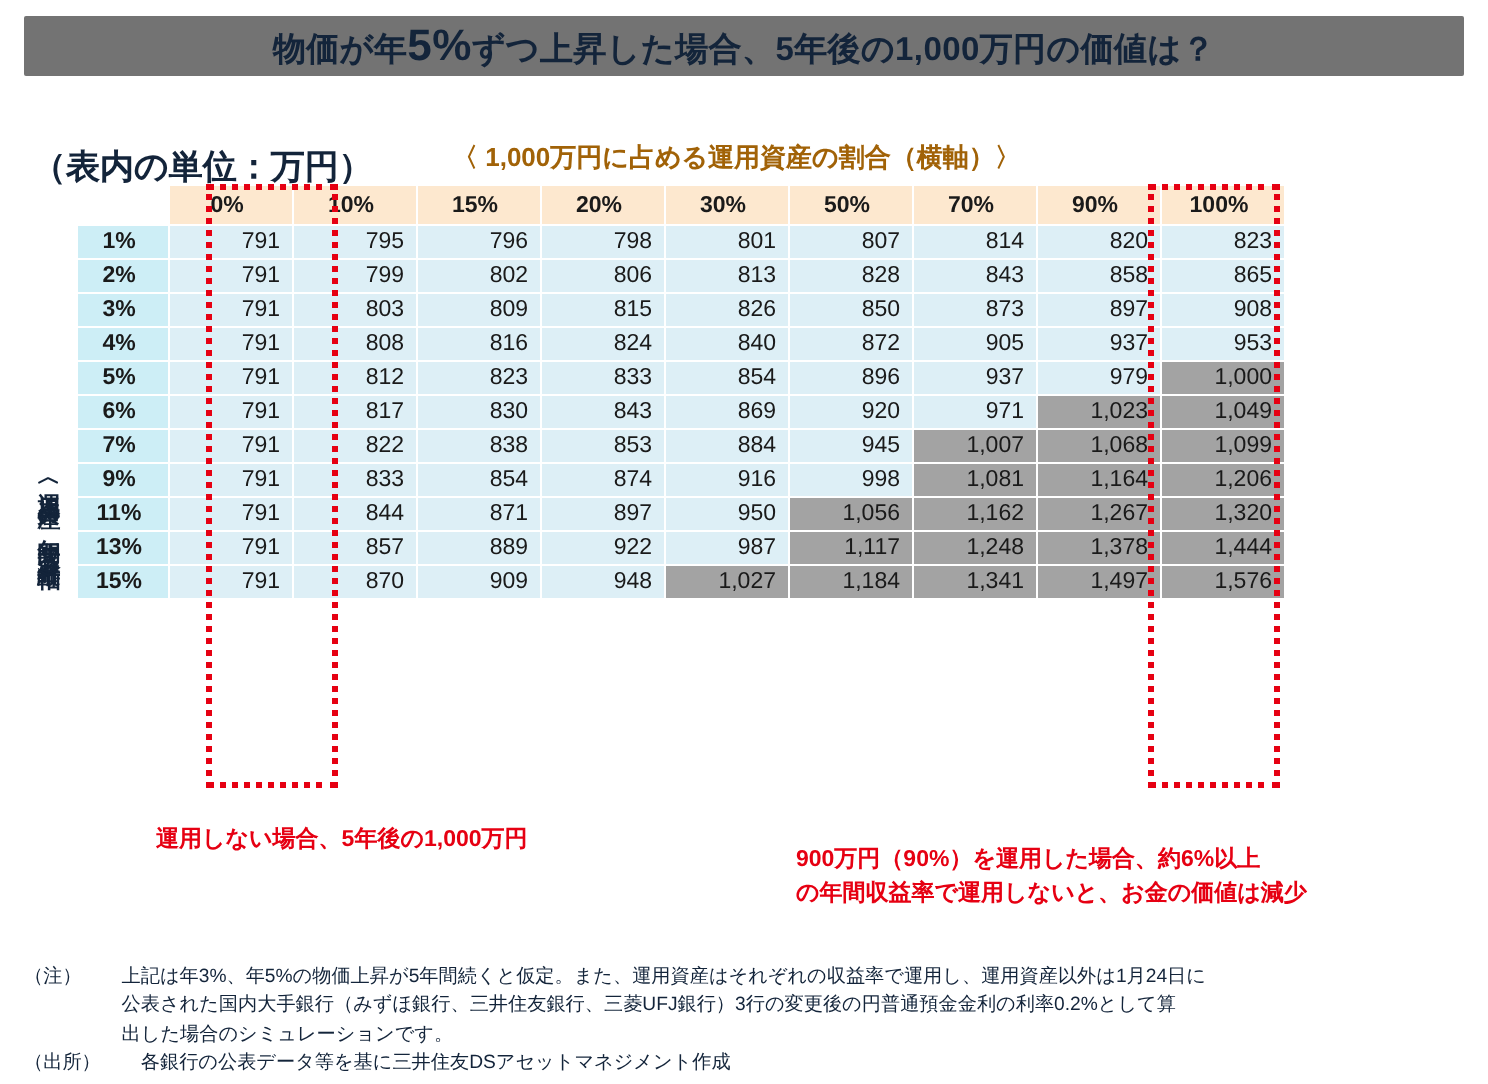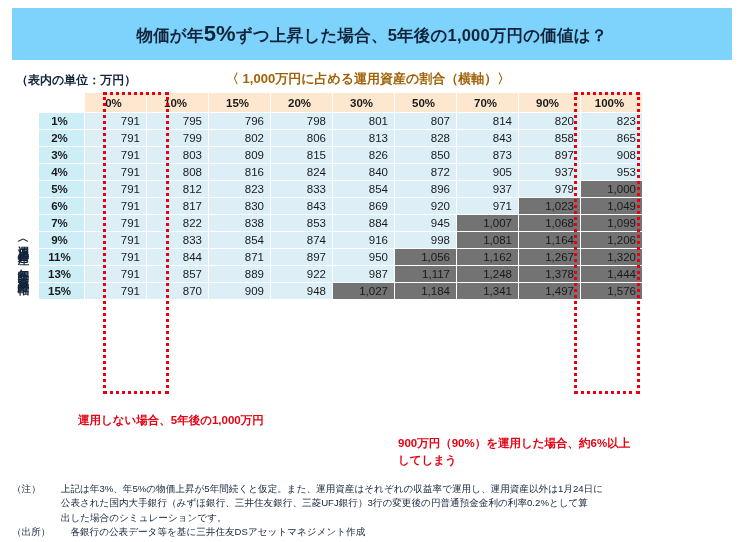"物価が年5%ずつ上昇した場合、5年後の1,000万円の価値は？" .title-bar { background: #7dd3fc -> #737373; height: 52px -> 30px }
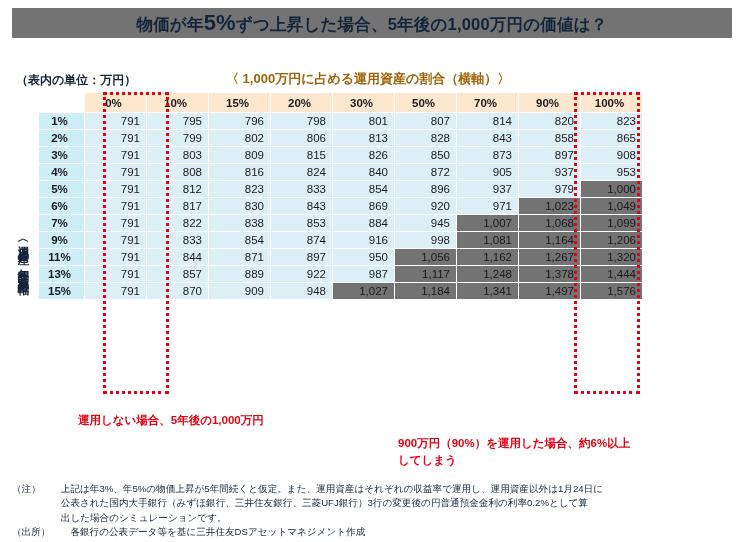"（表内の単位：万円）" .unit-note { font-size: 12px -> 17px }
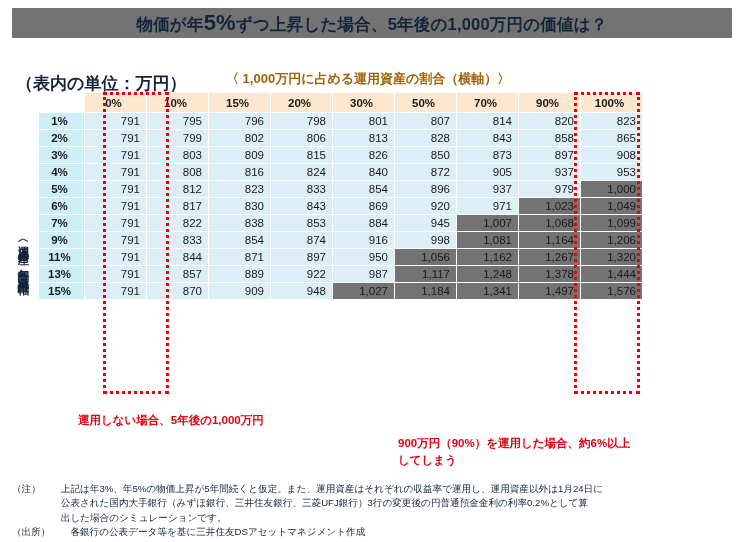"1,000" td.hl { background: #737373 -> #a3a3a3 }
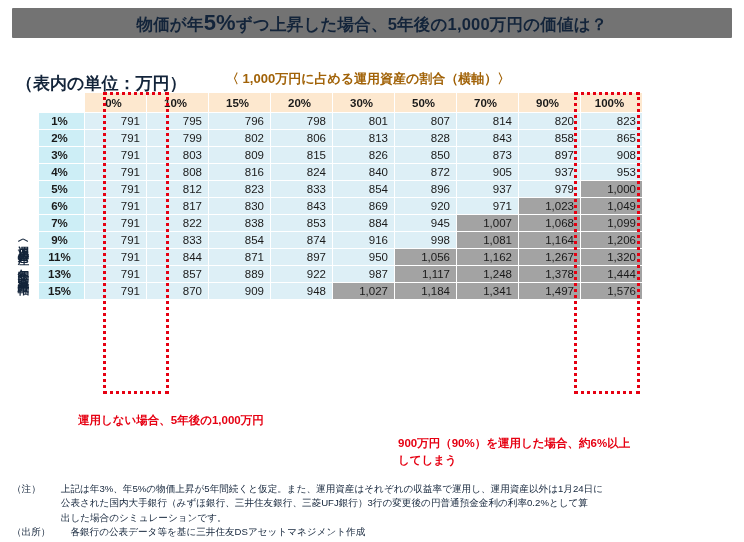"900万円（90%）を運用した場合、約6%以上" #ann-right { top: 435px -> 422px }
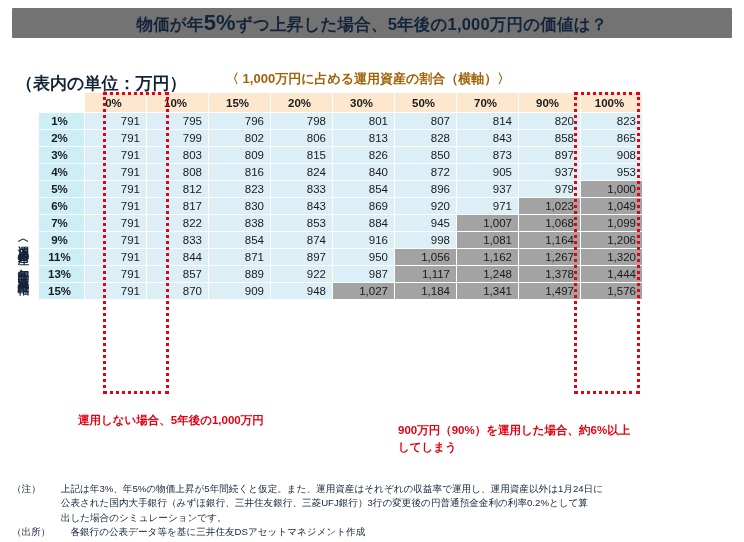"の年間収益率で運用しないと、お金の価値は減少" div { html: none -> <div>の年間収益率で運用しないと、お金の価値は減少</div> }
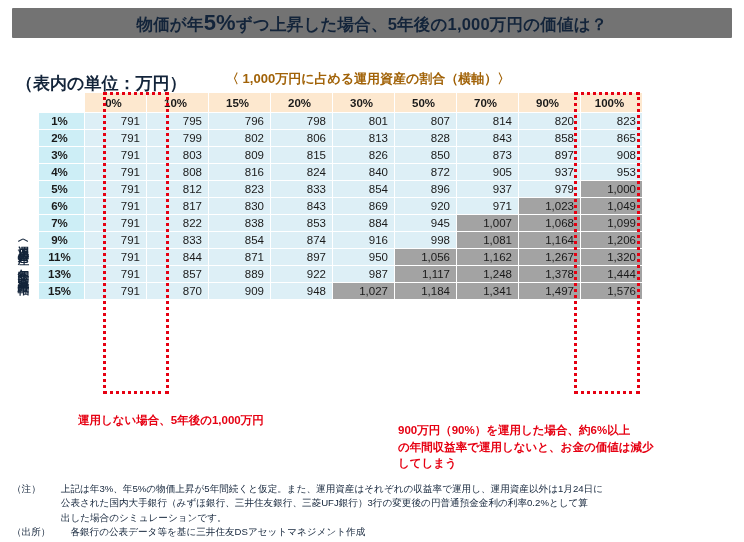"してしまう" div { html: <div>してしまう</div> -> none }
